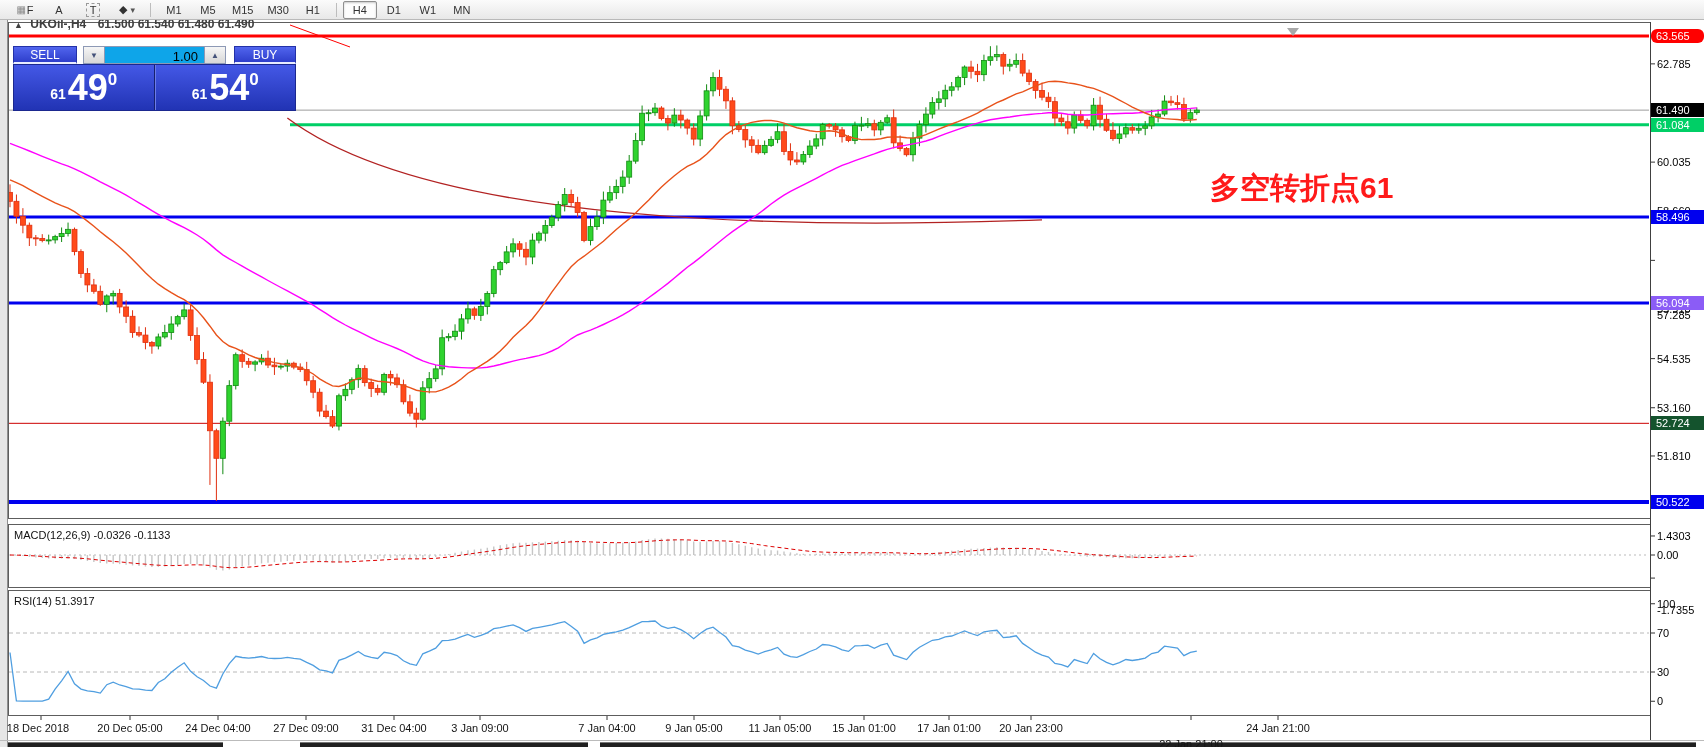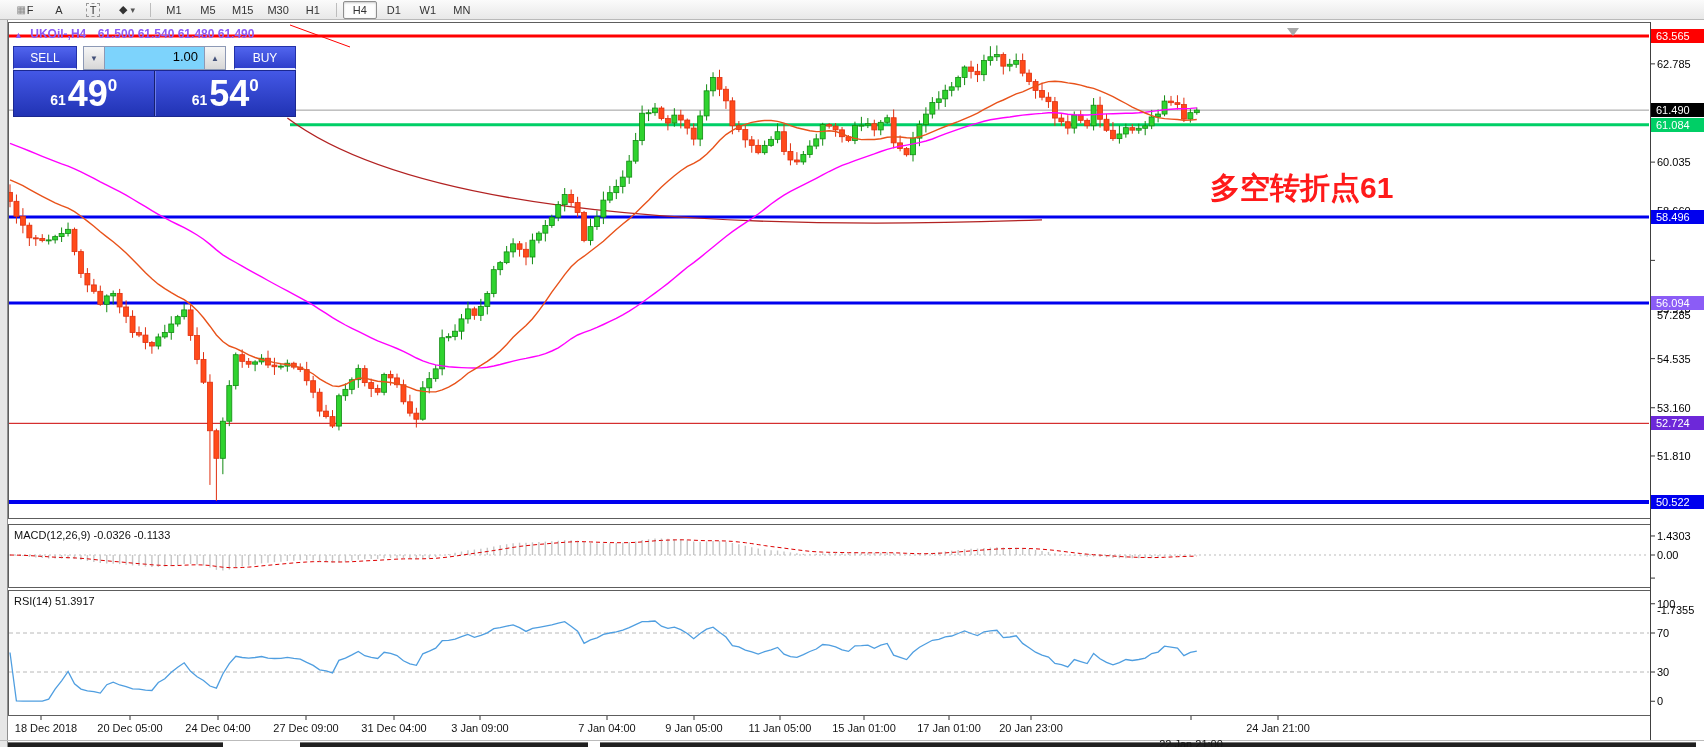"▲ UKOil-,H4 61.500 61.540 61.480" #title { color: #8b5cf6 -> #404040; top: 27px -> 17px }
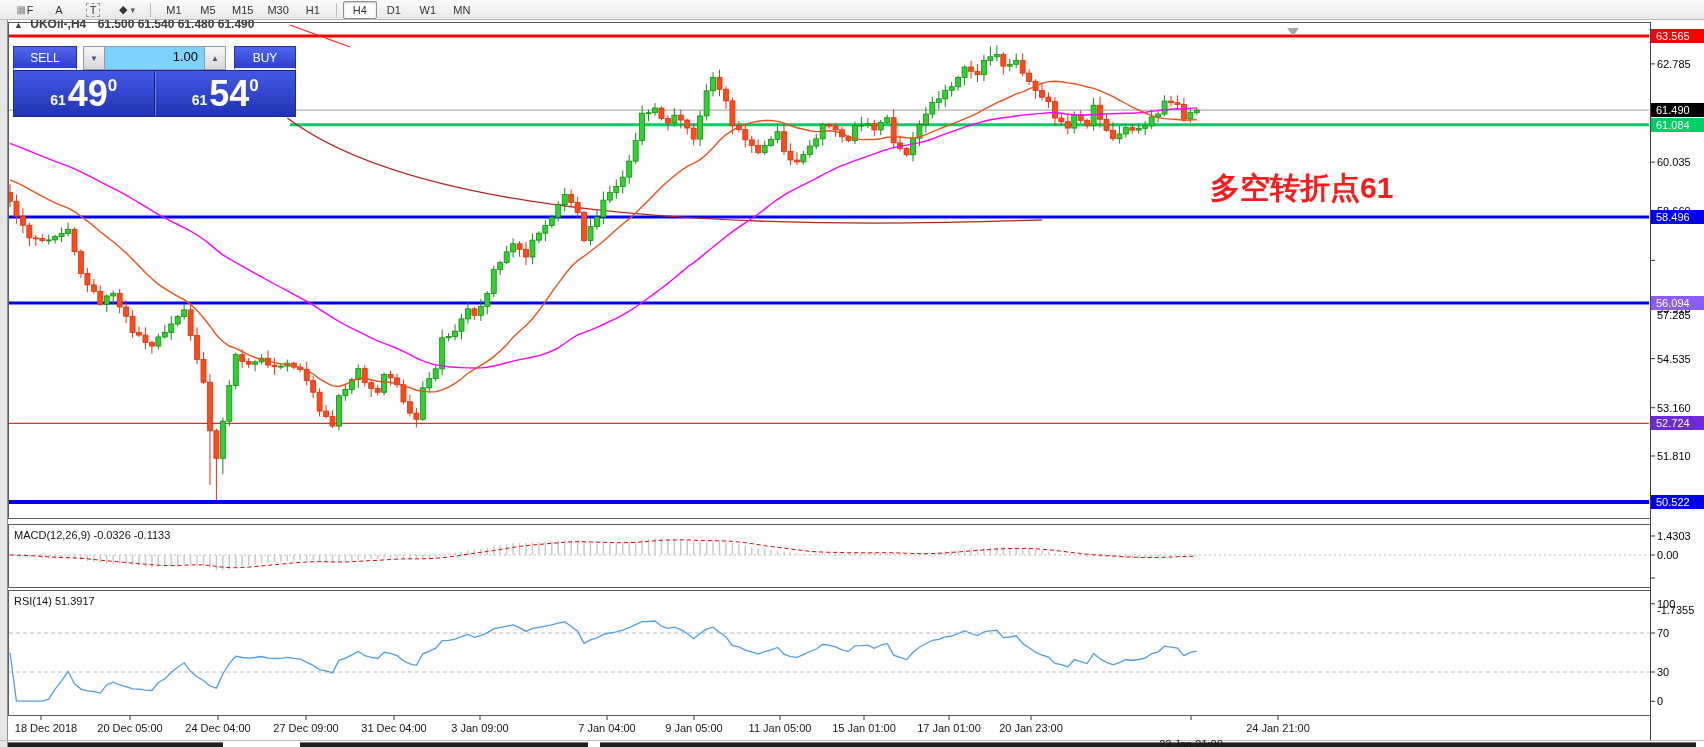"63.565" div.badge { border-radius: none -> 6px }
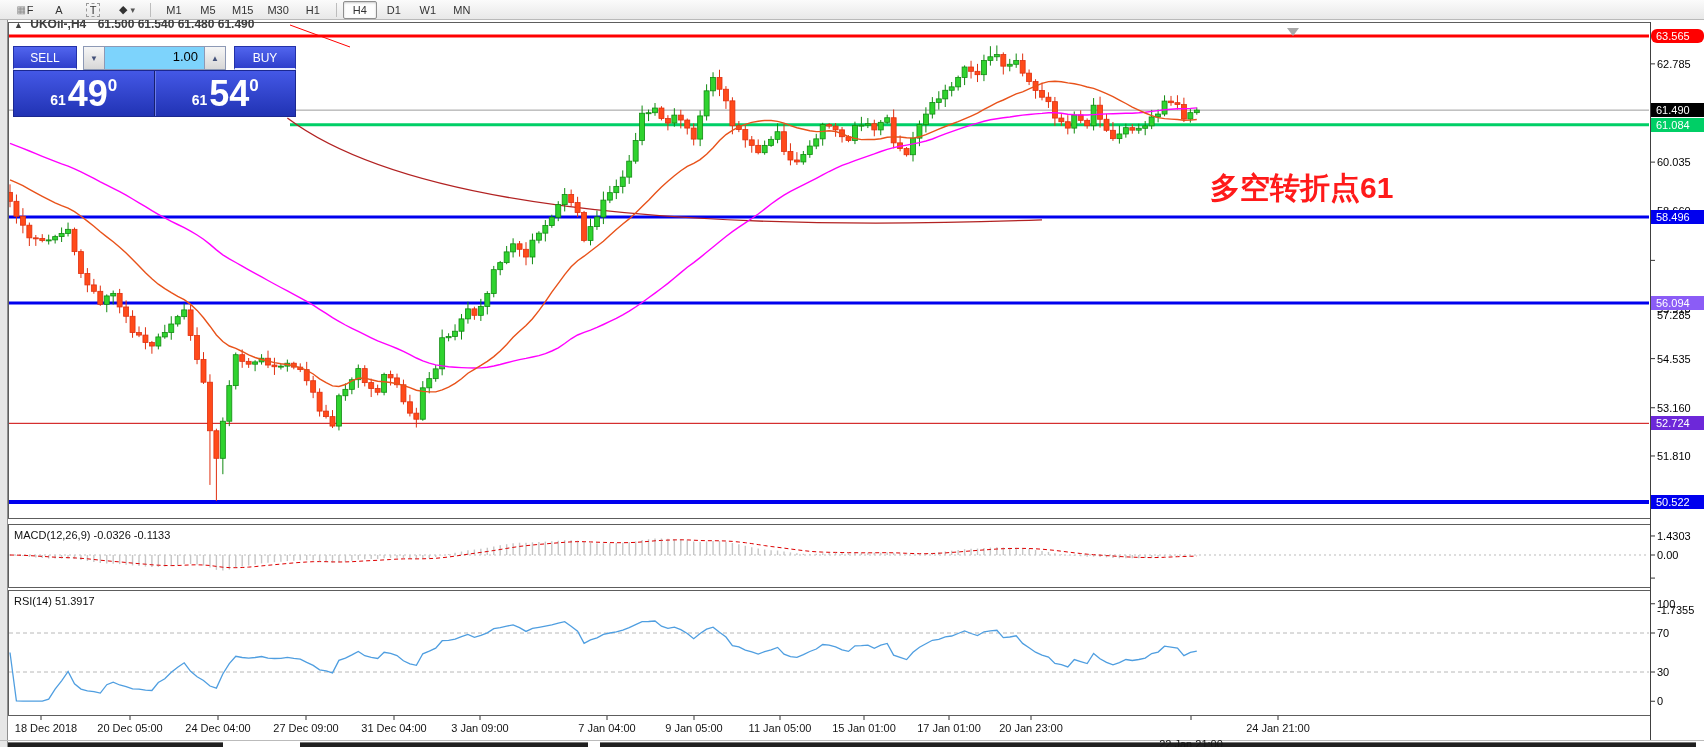"SELL" .tp-top { height: 24px -> 18px }
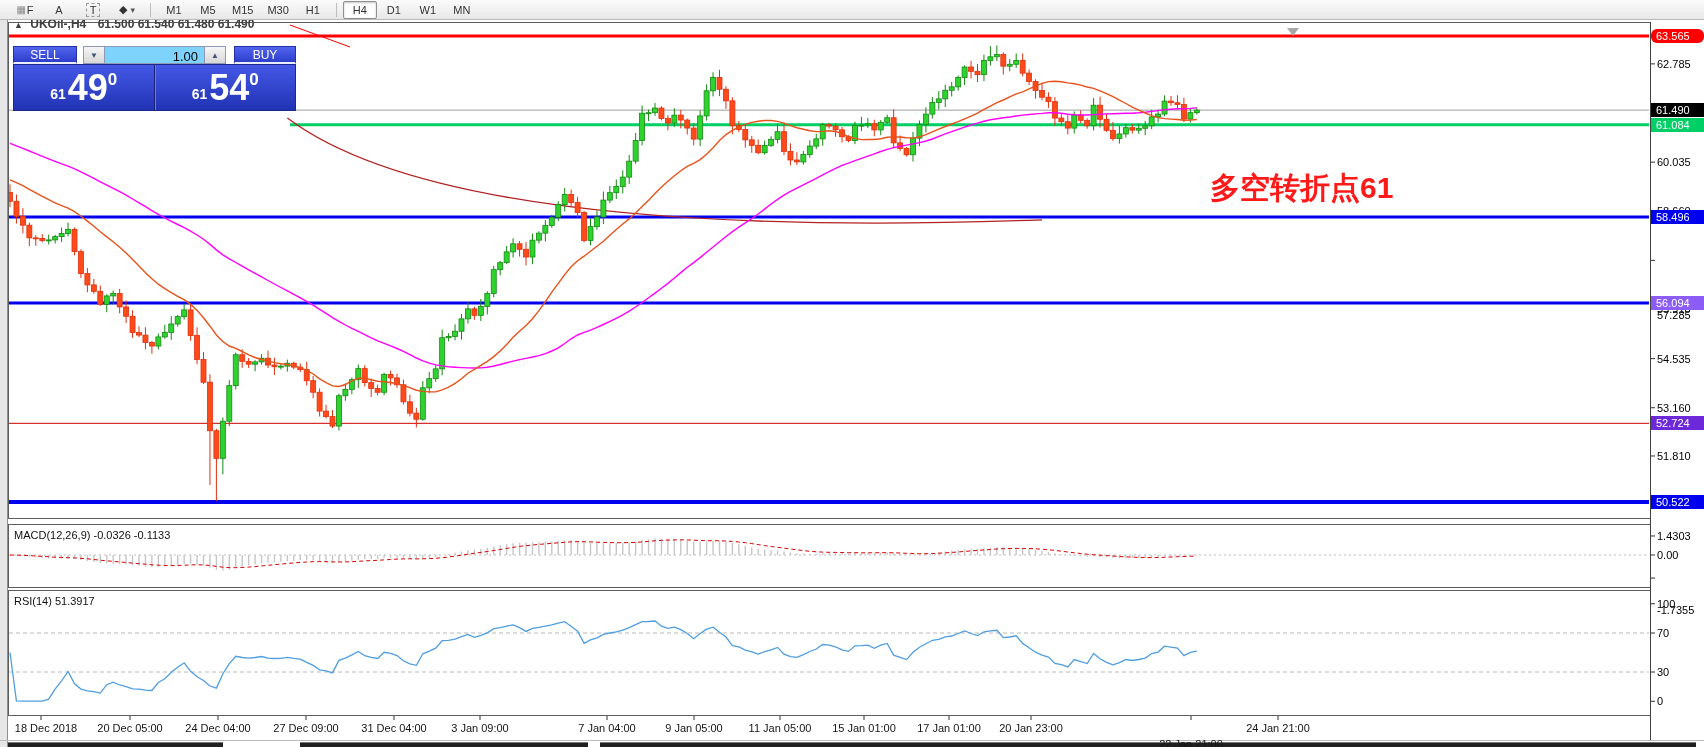"1.00" #vol-field { background: #7dd3fc -> #0ea5e9 }
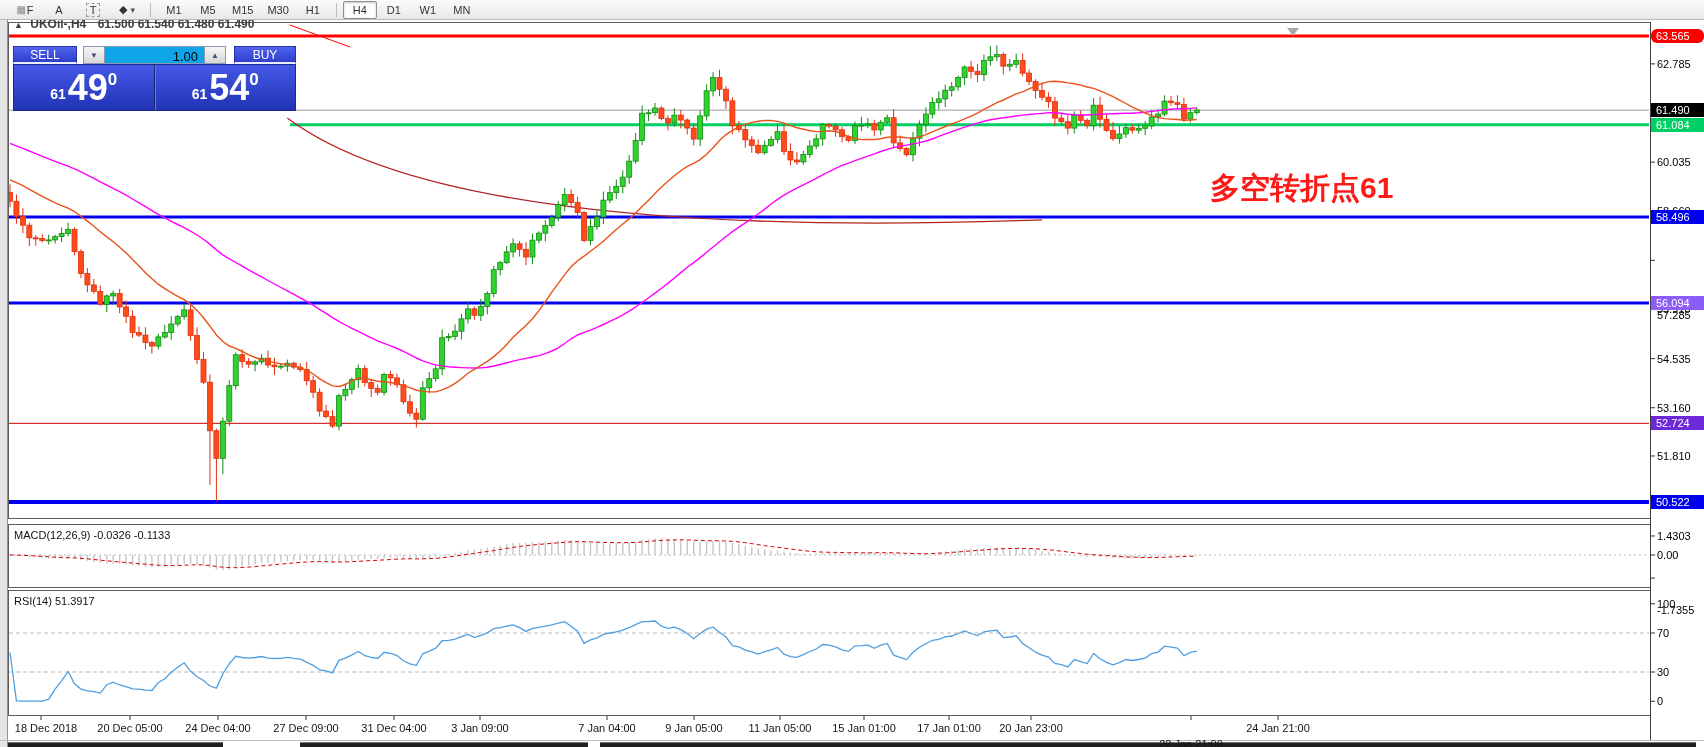"52.724" div.badge { background: #6d28d9 -> #14532d }
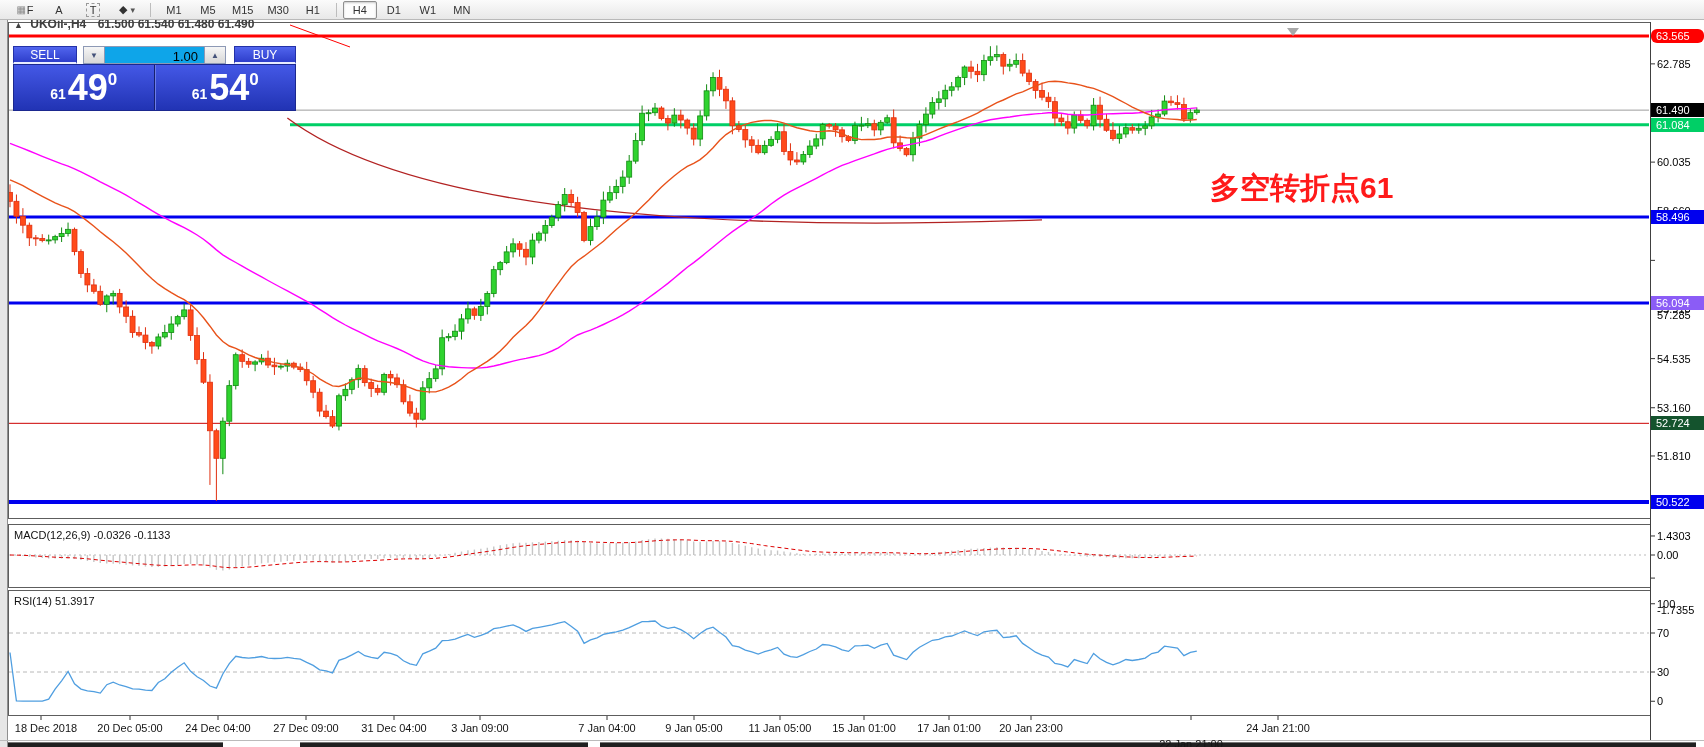"18 Dec 2018" div.time-label { left: 46px -> 38px }
